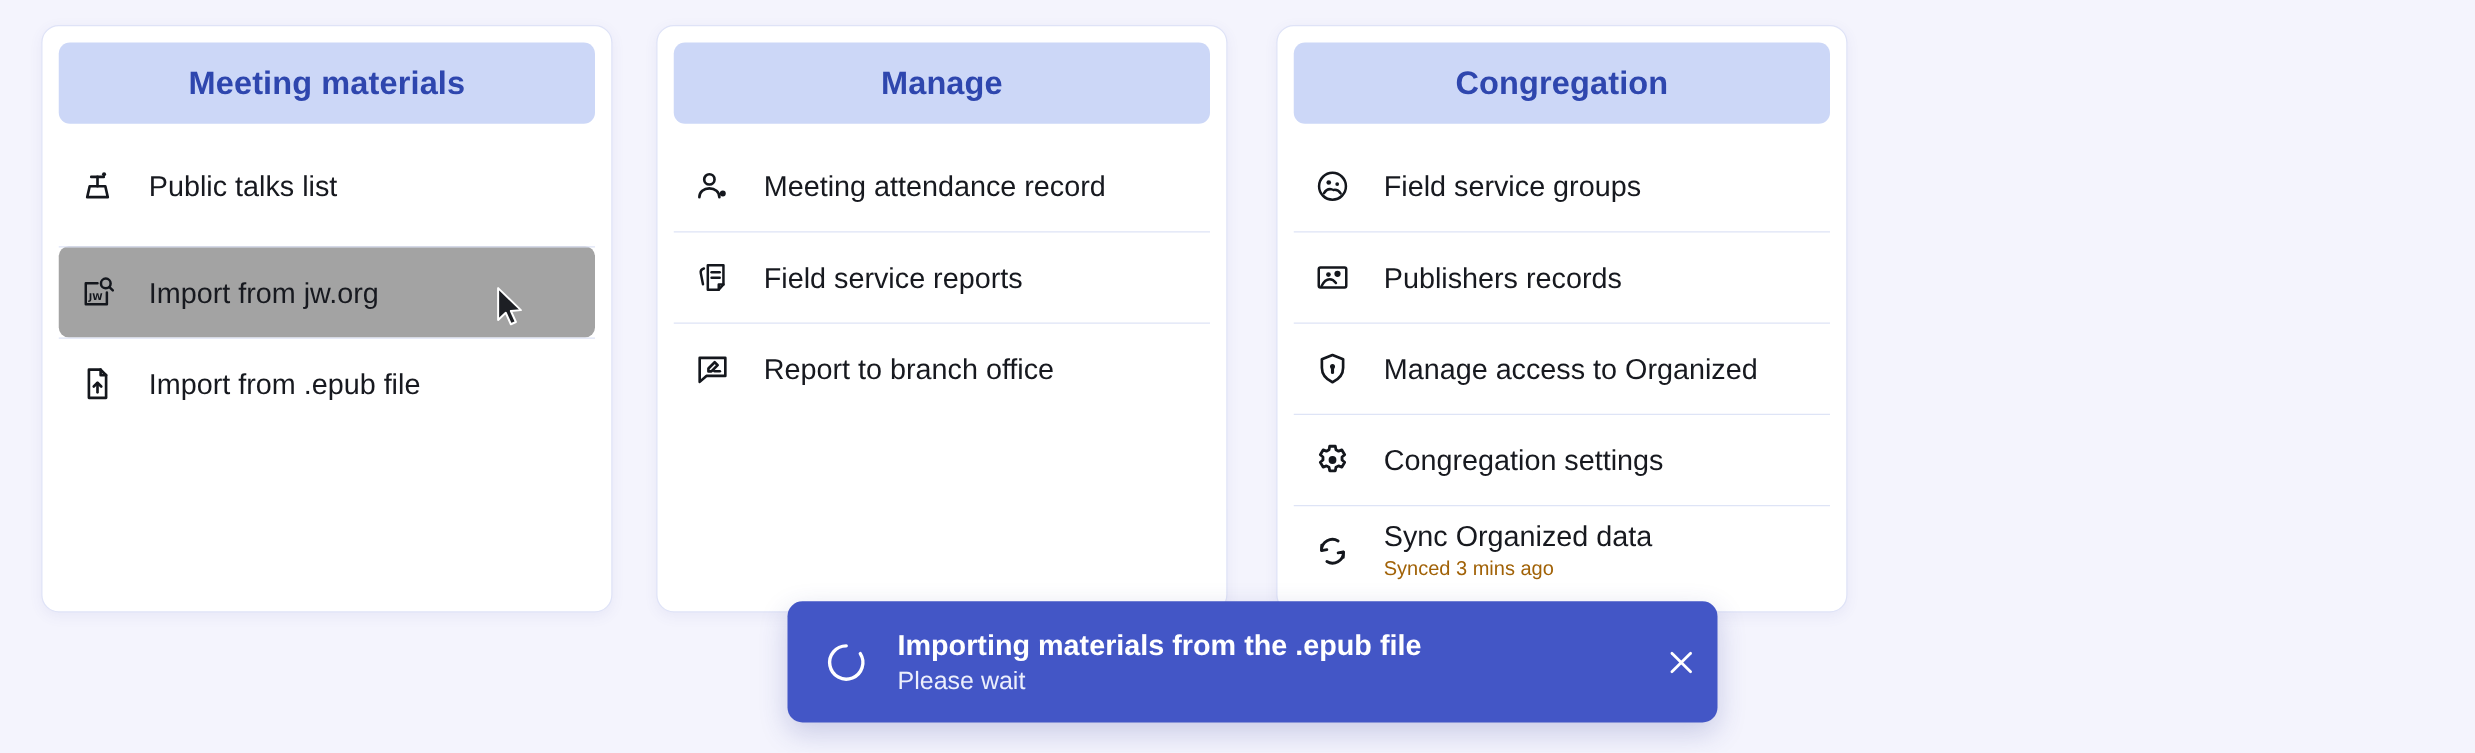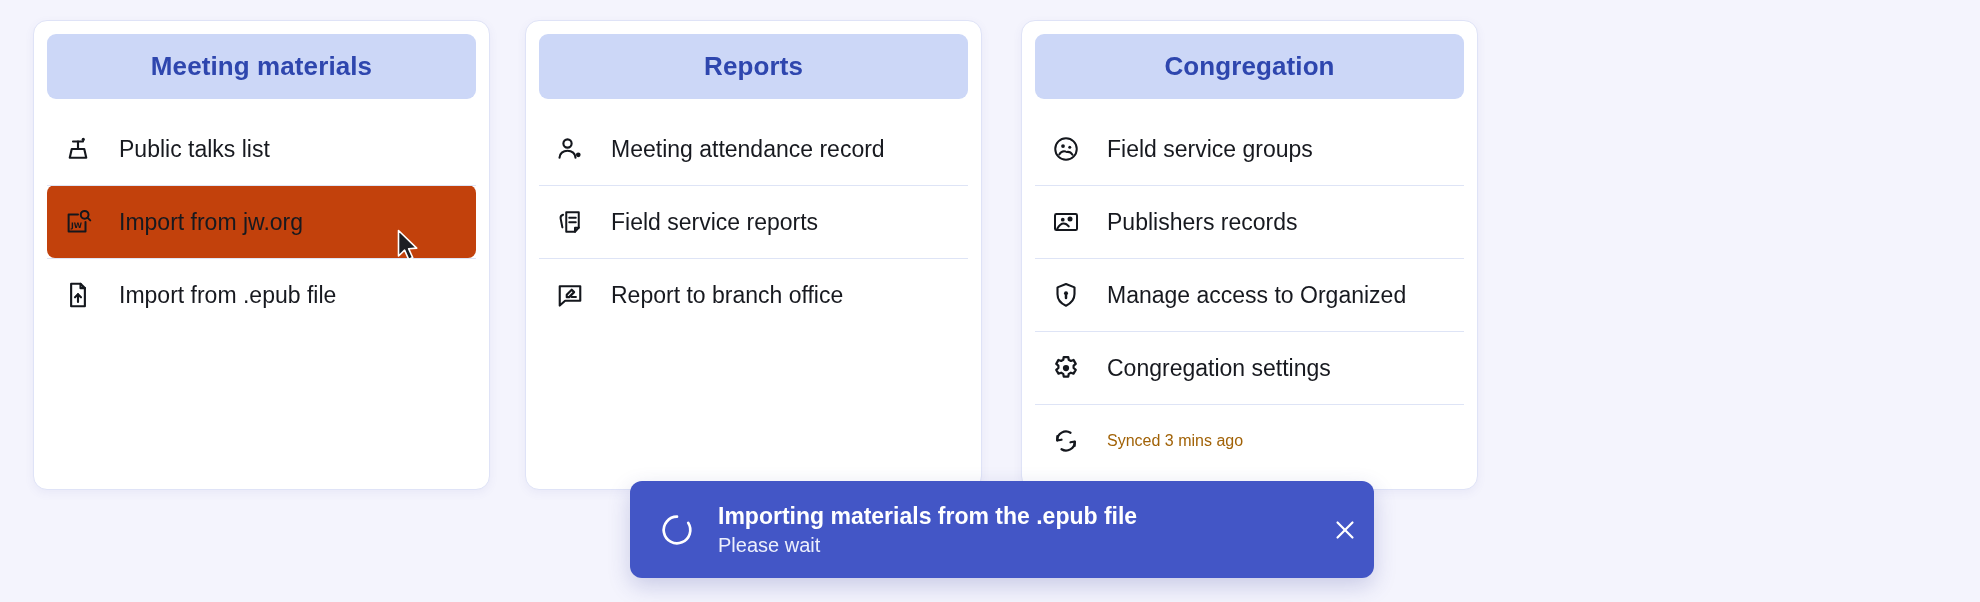"Reports" span.card-header-title { text: Reports -> Manage }
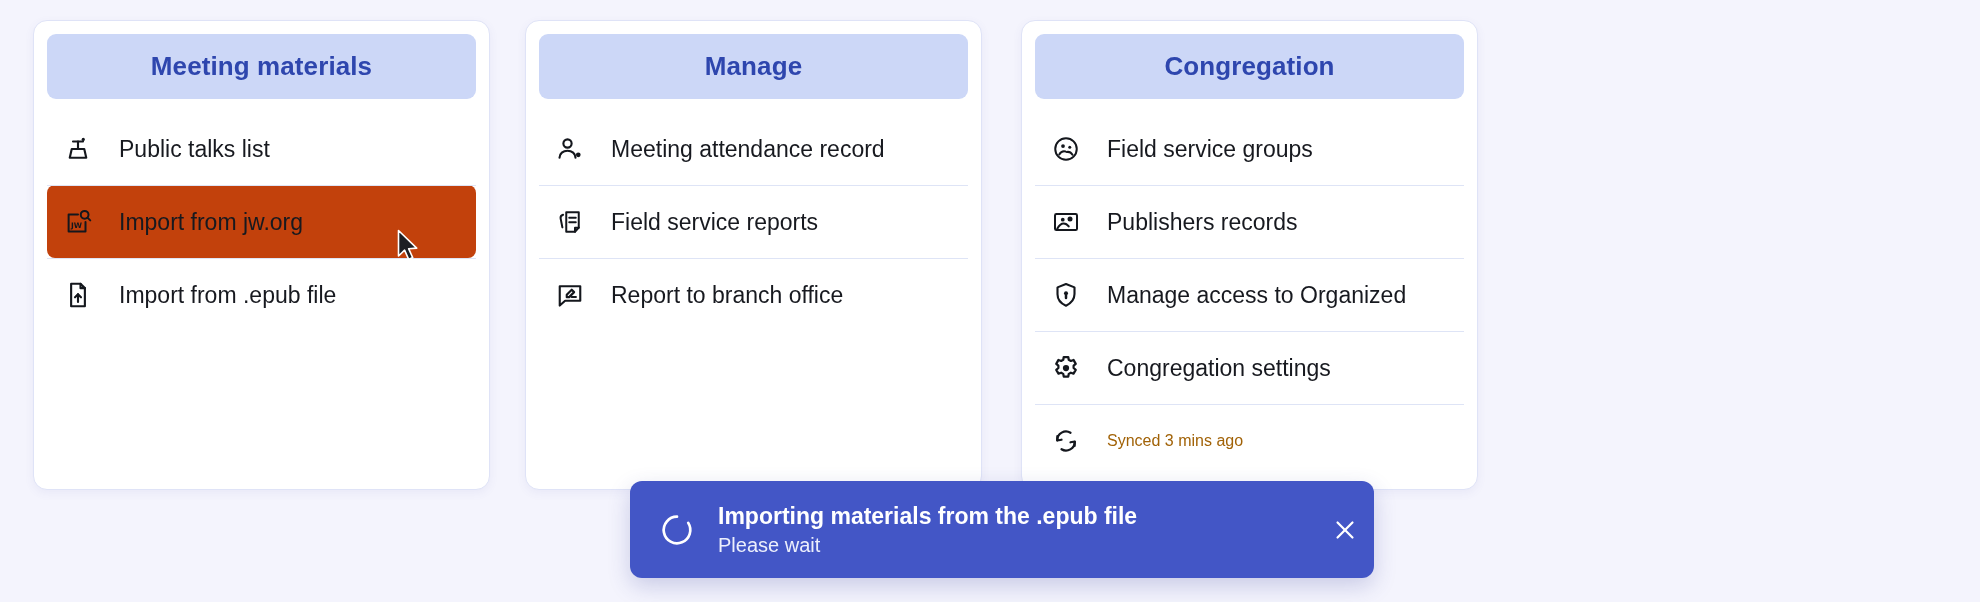"JW" .row.active { background: #c2410c -> #a3a3a3; margin-top: none -> 12px }
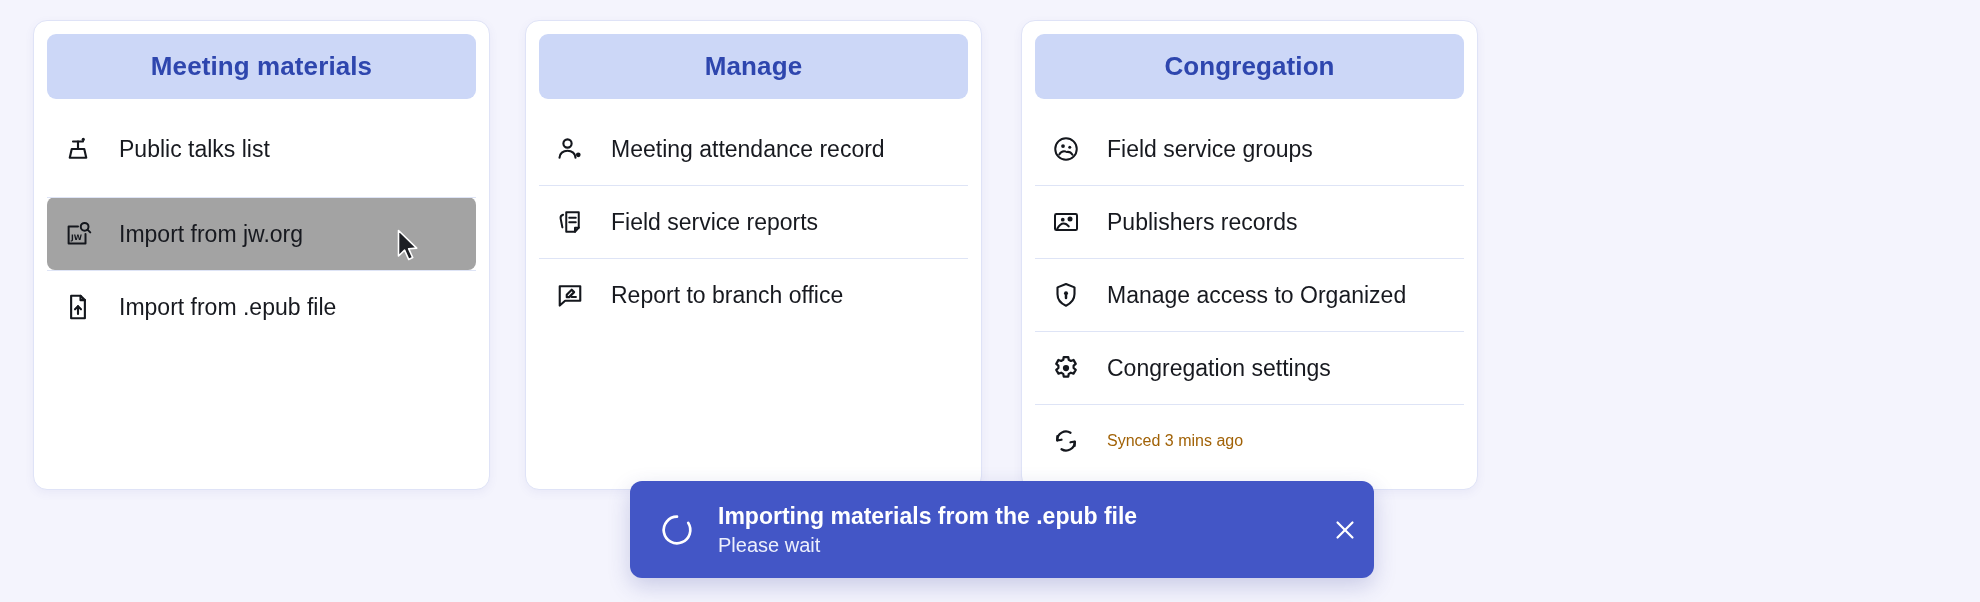"Sync Organized data" span.row-label { html: none -> <span>Sync Organized data</span> }
